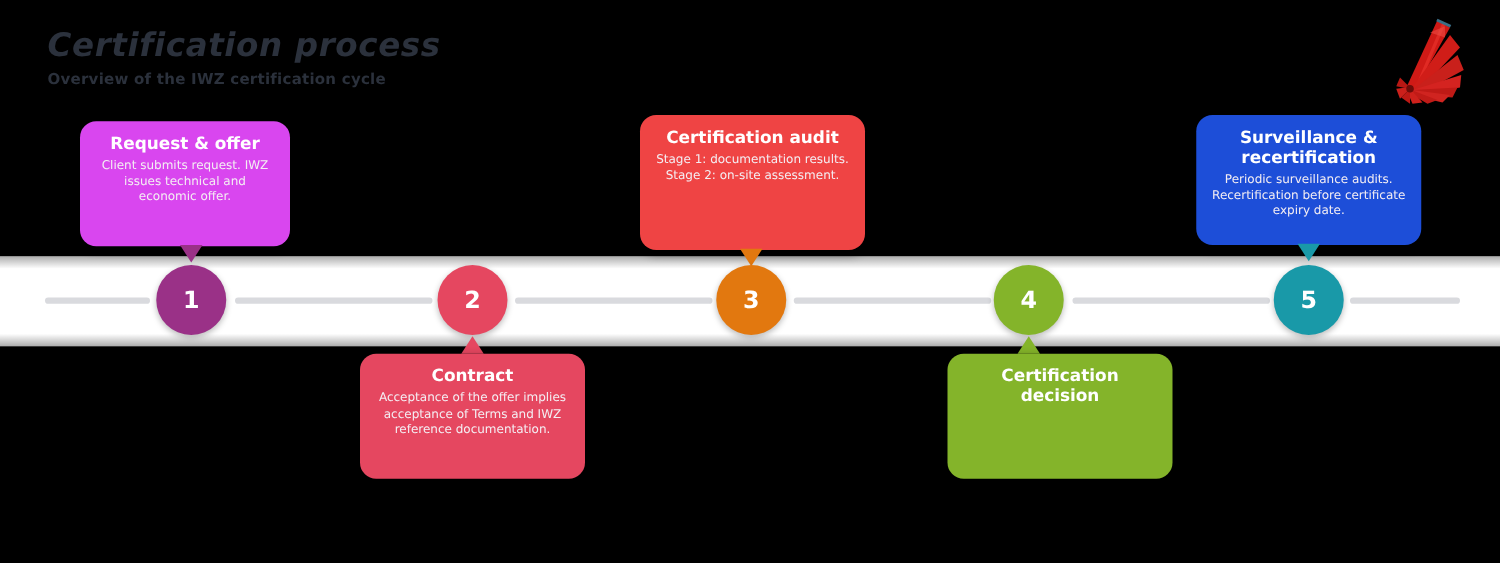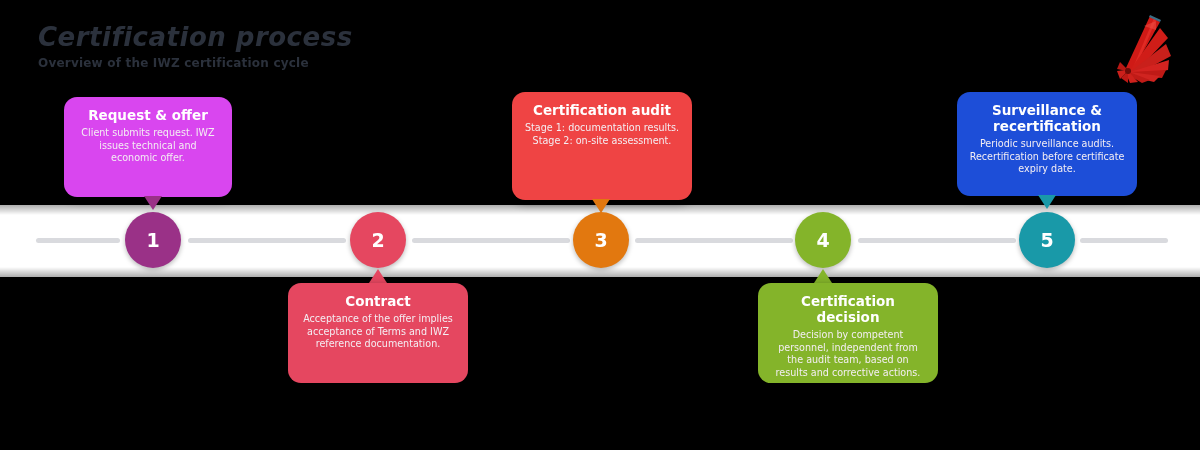"Decision by competent personnel," div.card-body { html: <div>Decision by competent personnel, independent from the audit team, based on results and corrective actions.</div> -> none }
